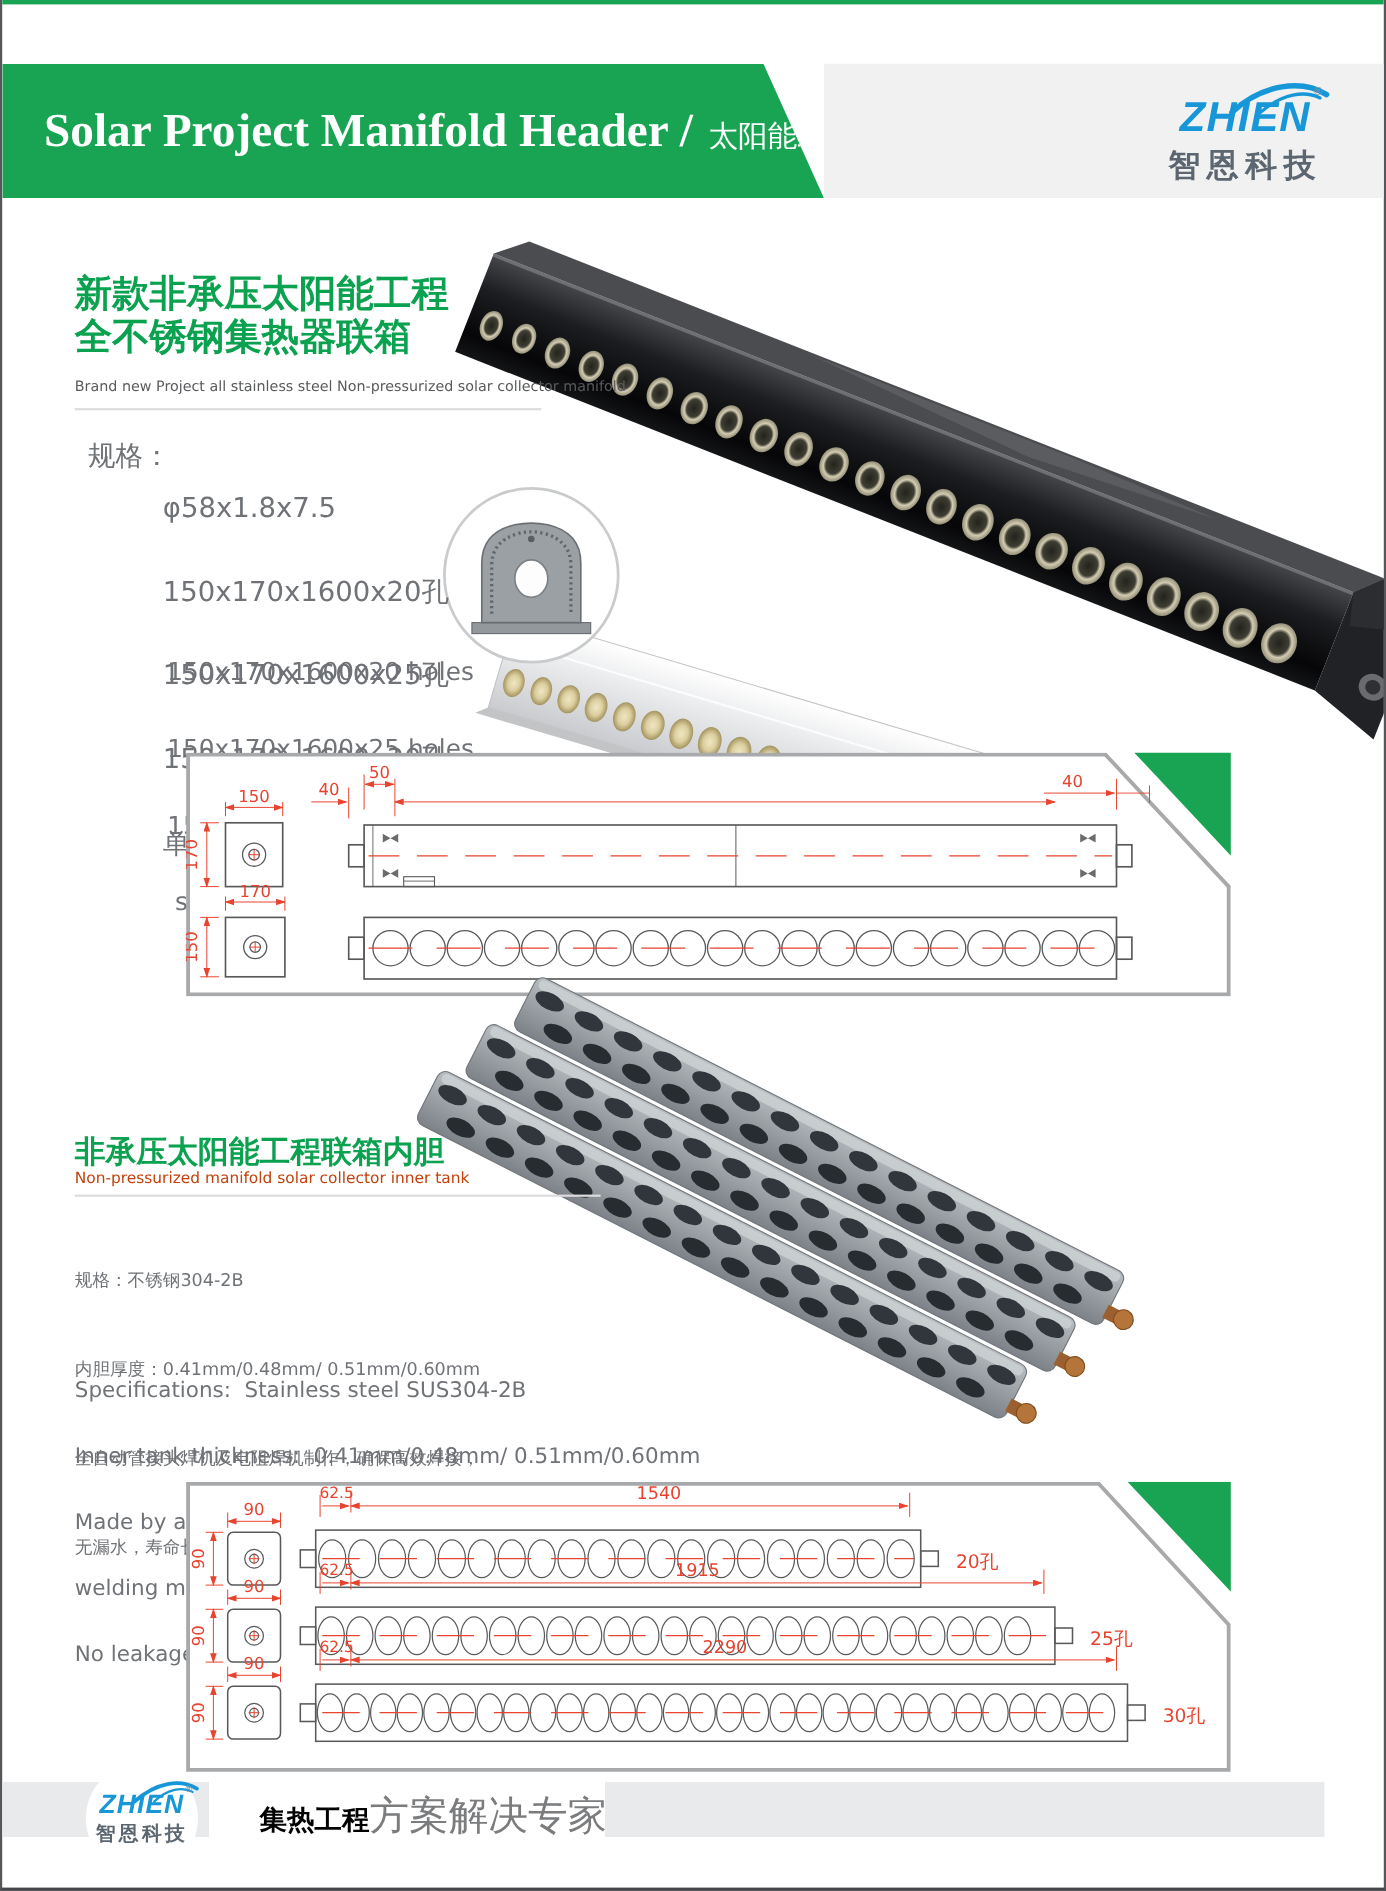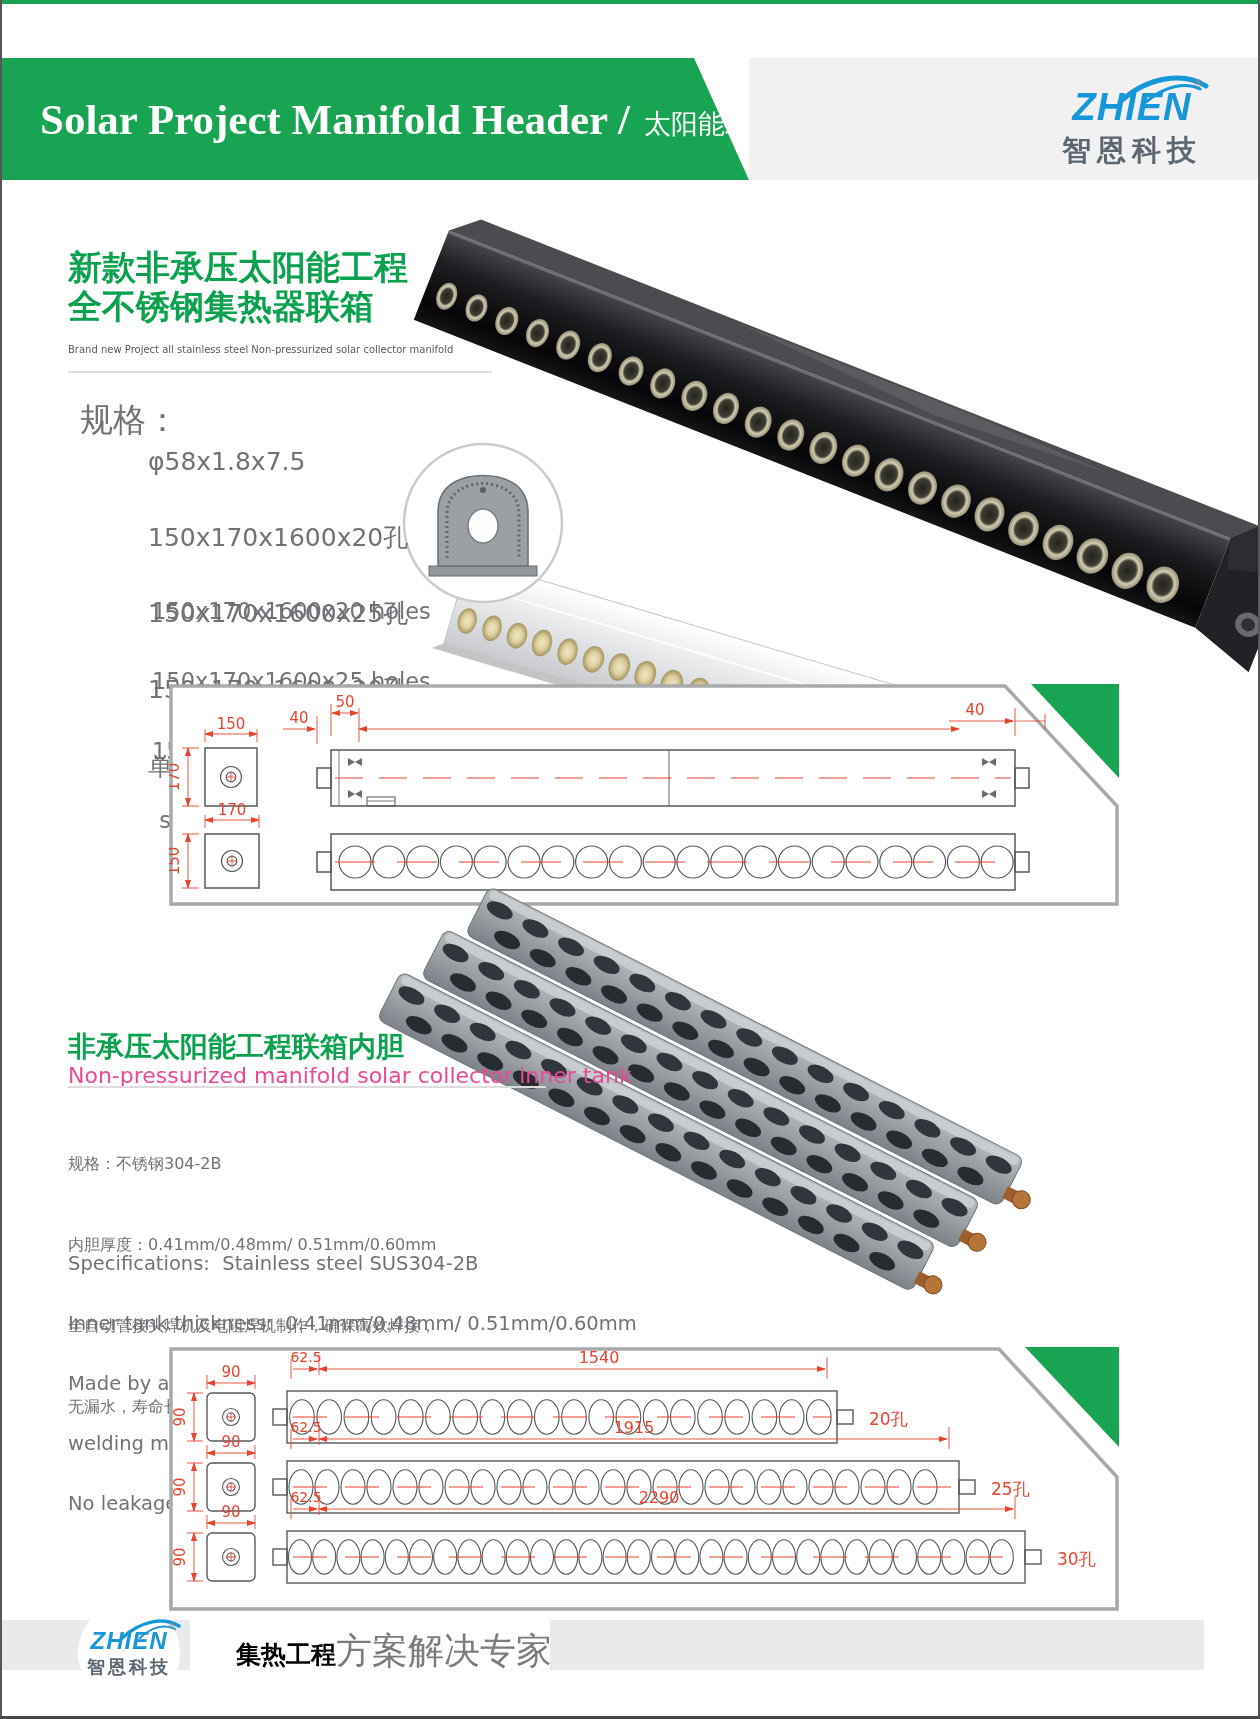"Brand new Project all stainless" #s1-sub { font-size: 10px -> 13px }
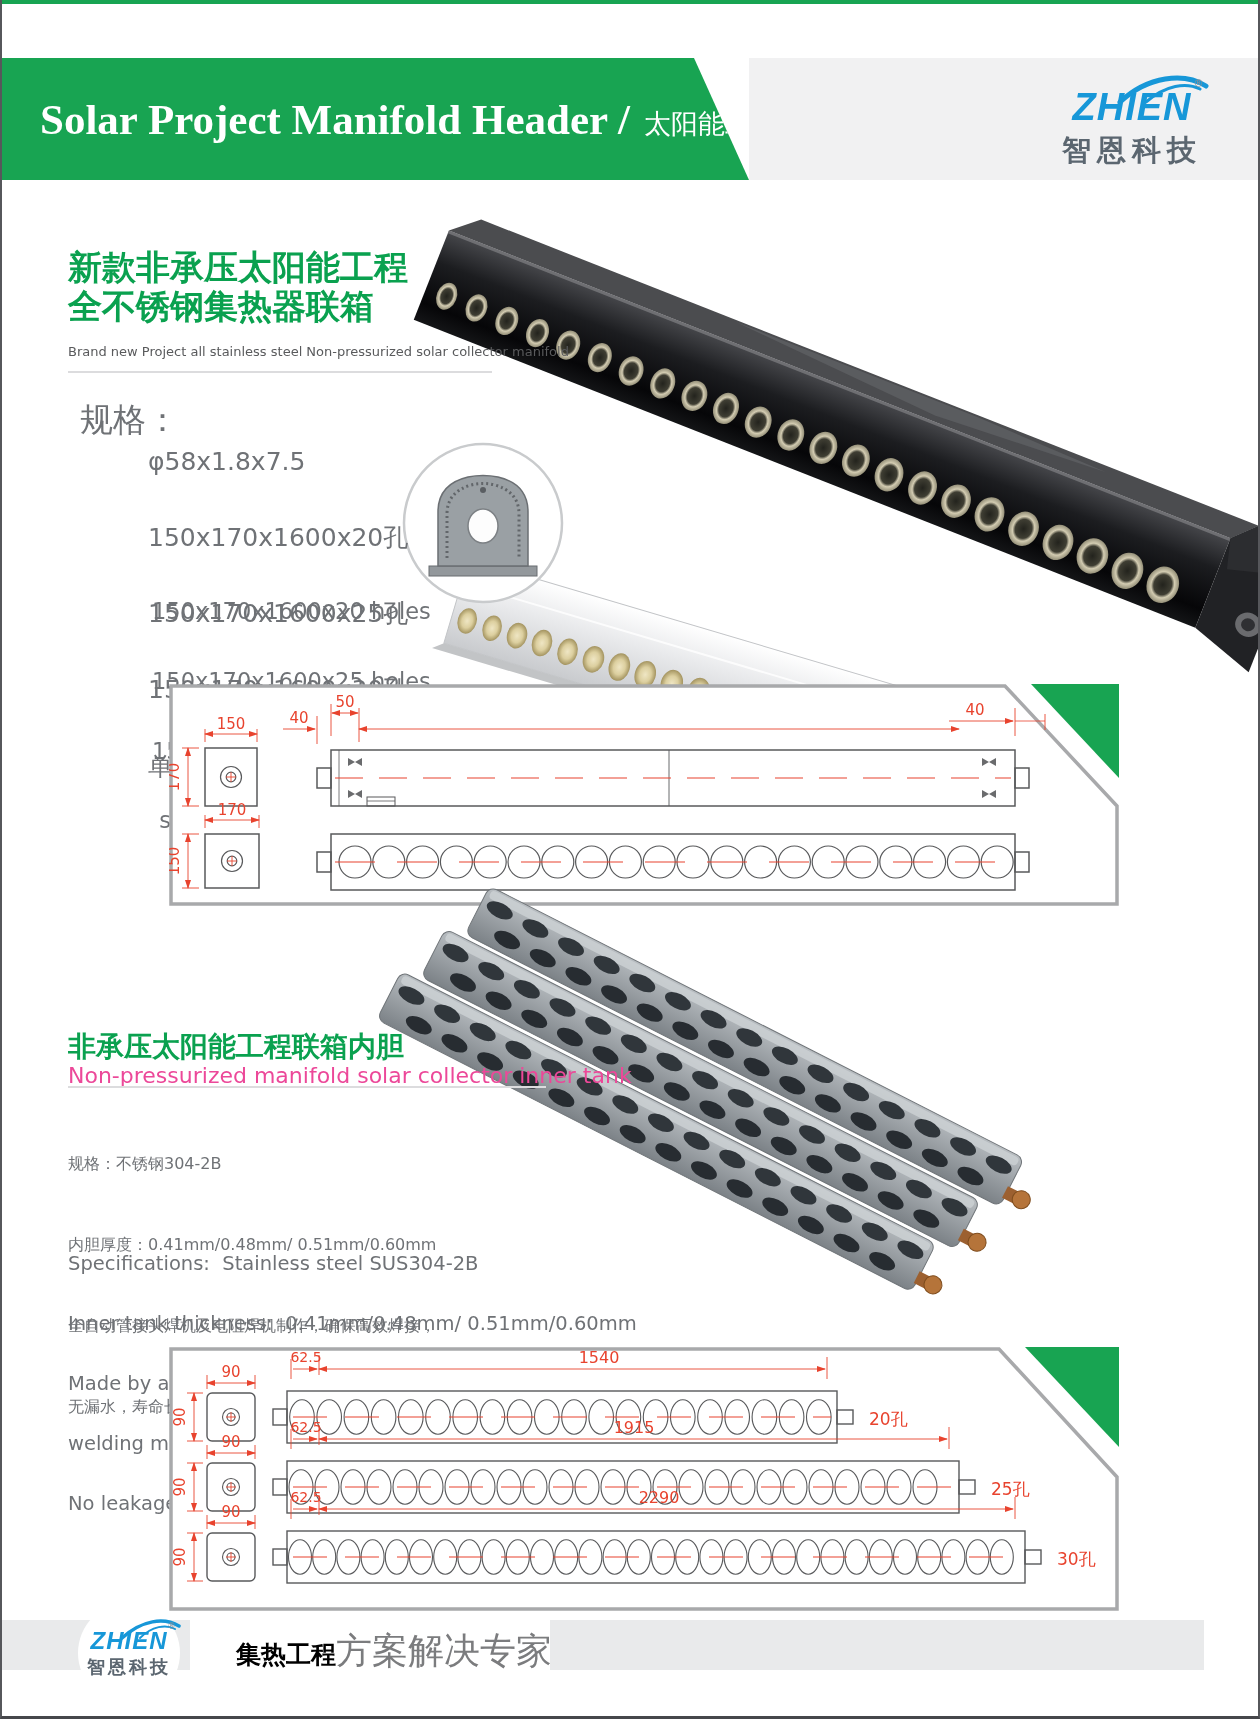"规格：" #s1-cn-label { font-size: 33px -> 25px }
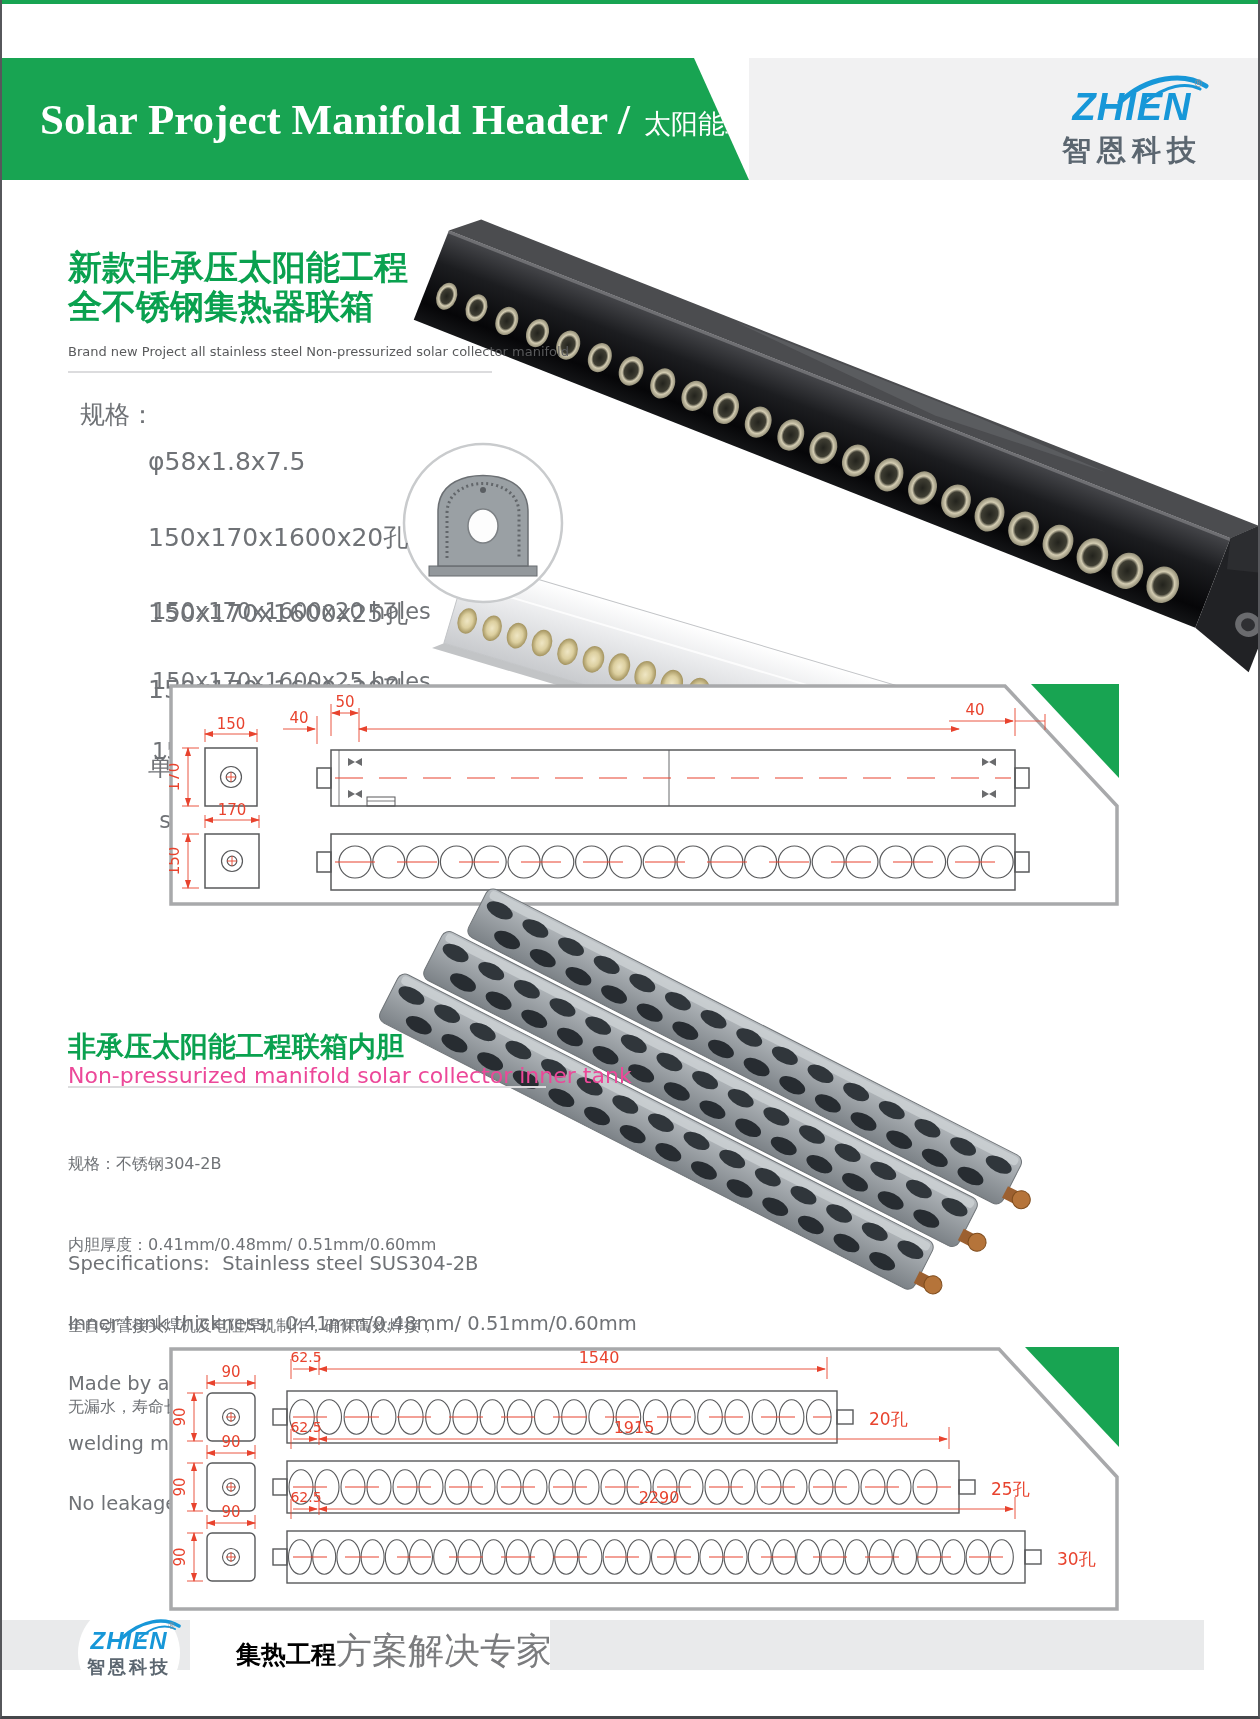"Non-pressurized manifold solar collector" #s2-sub { color: #ec4899 -> #c2410c; font-size: 22px -> 14px }
